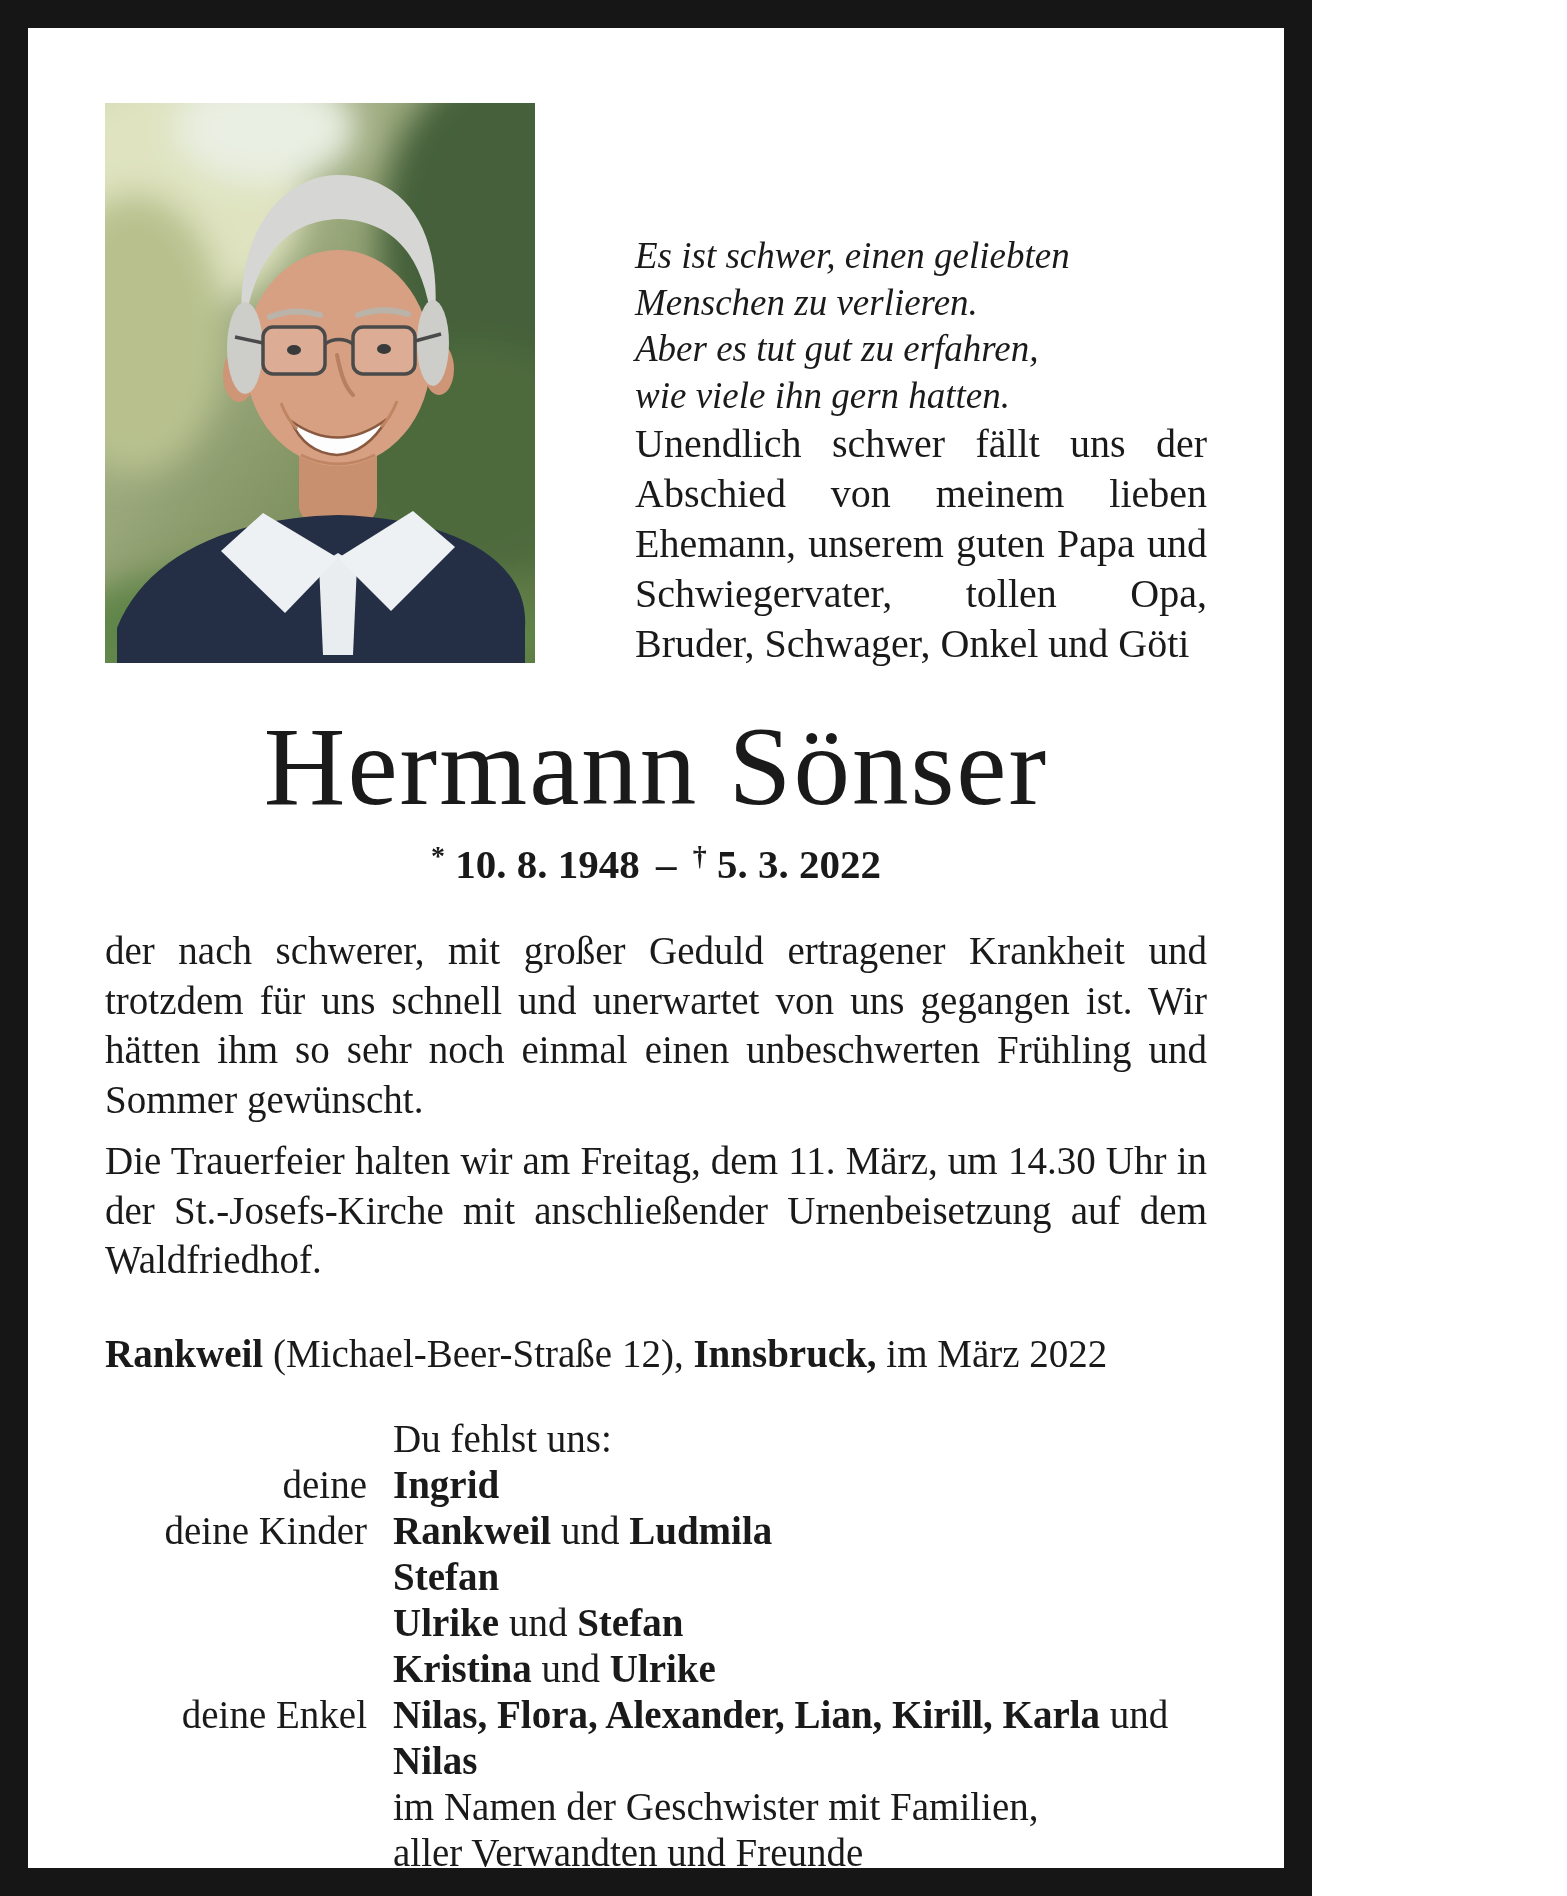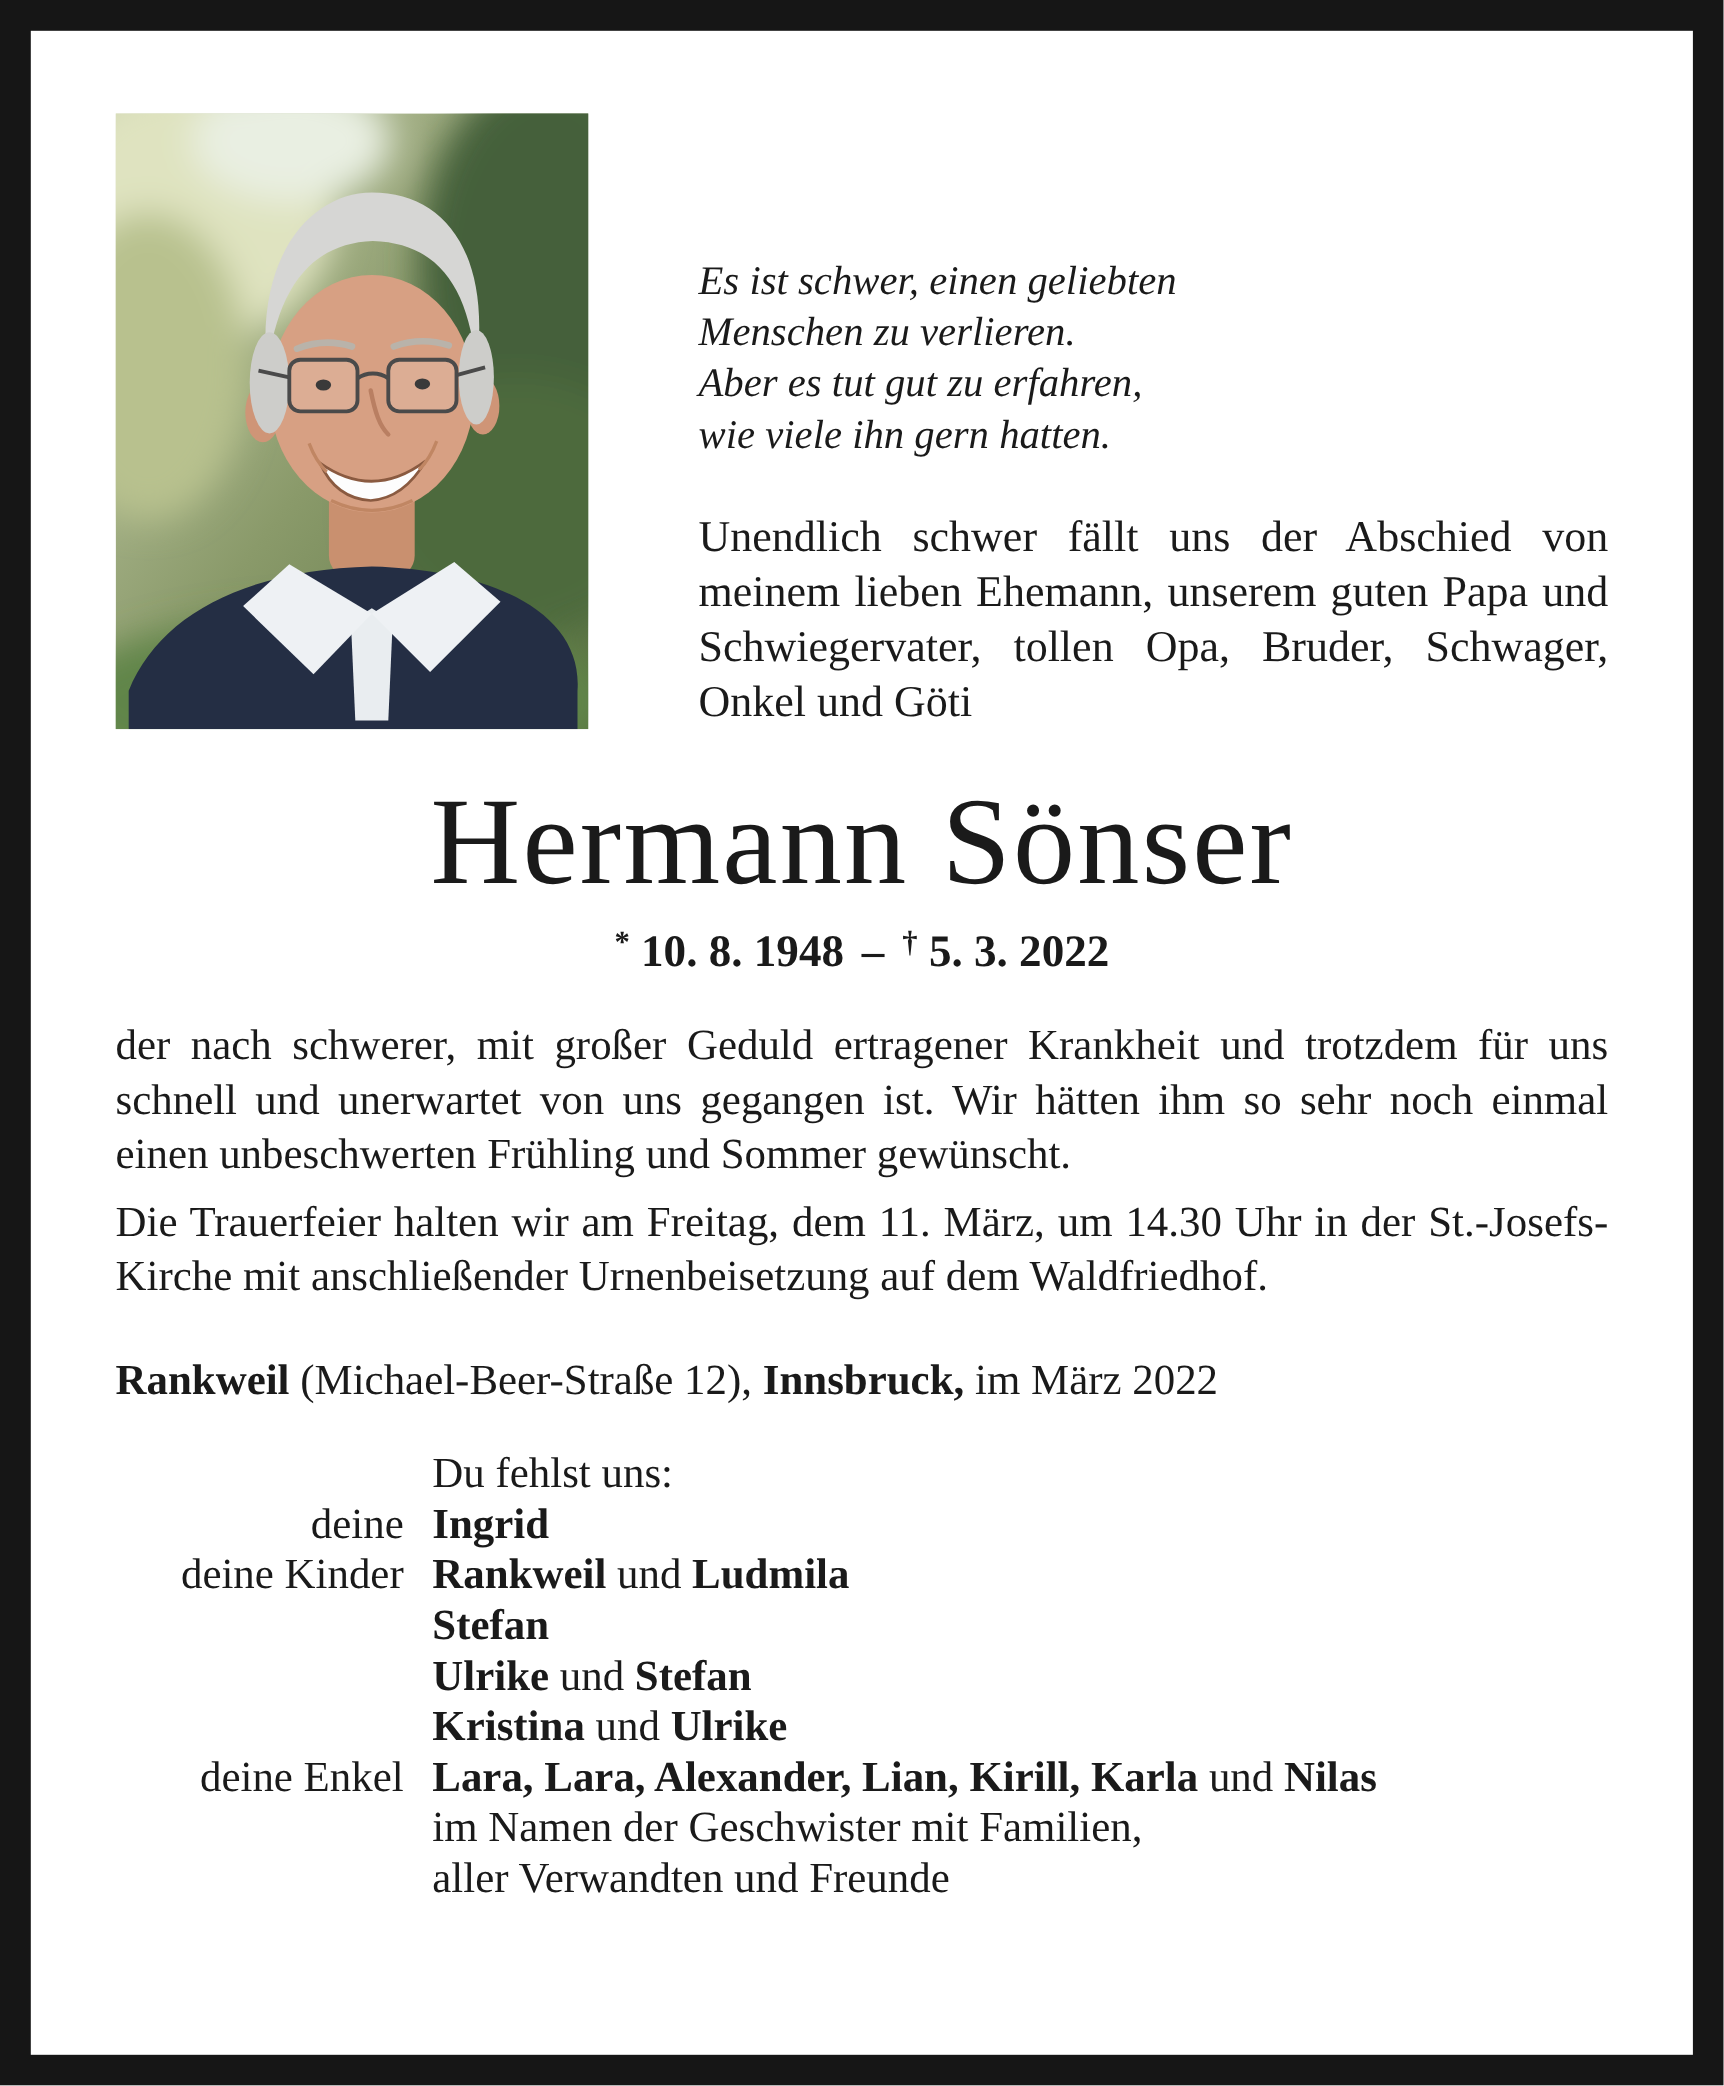"Es ist schwer, einen geliebten" .frame { width: 1567px -> 1312px }
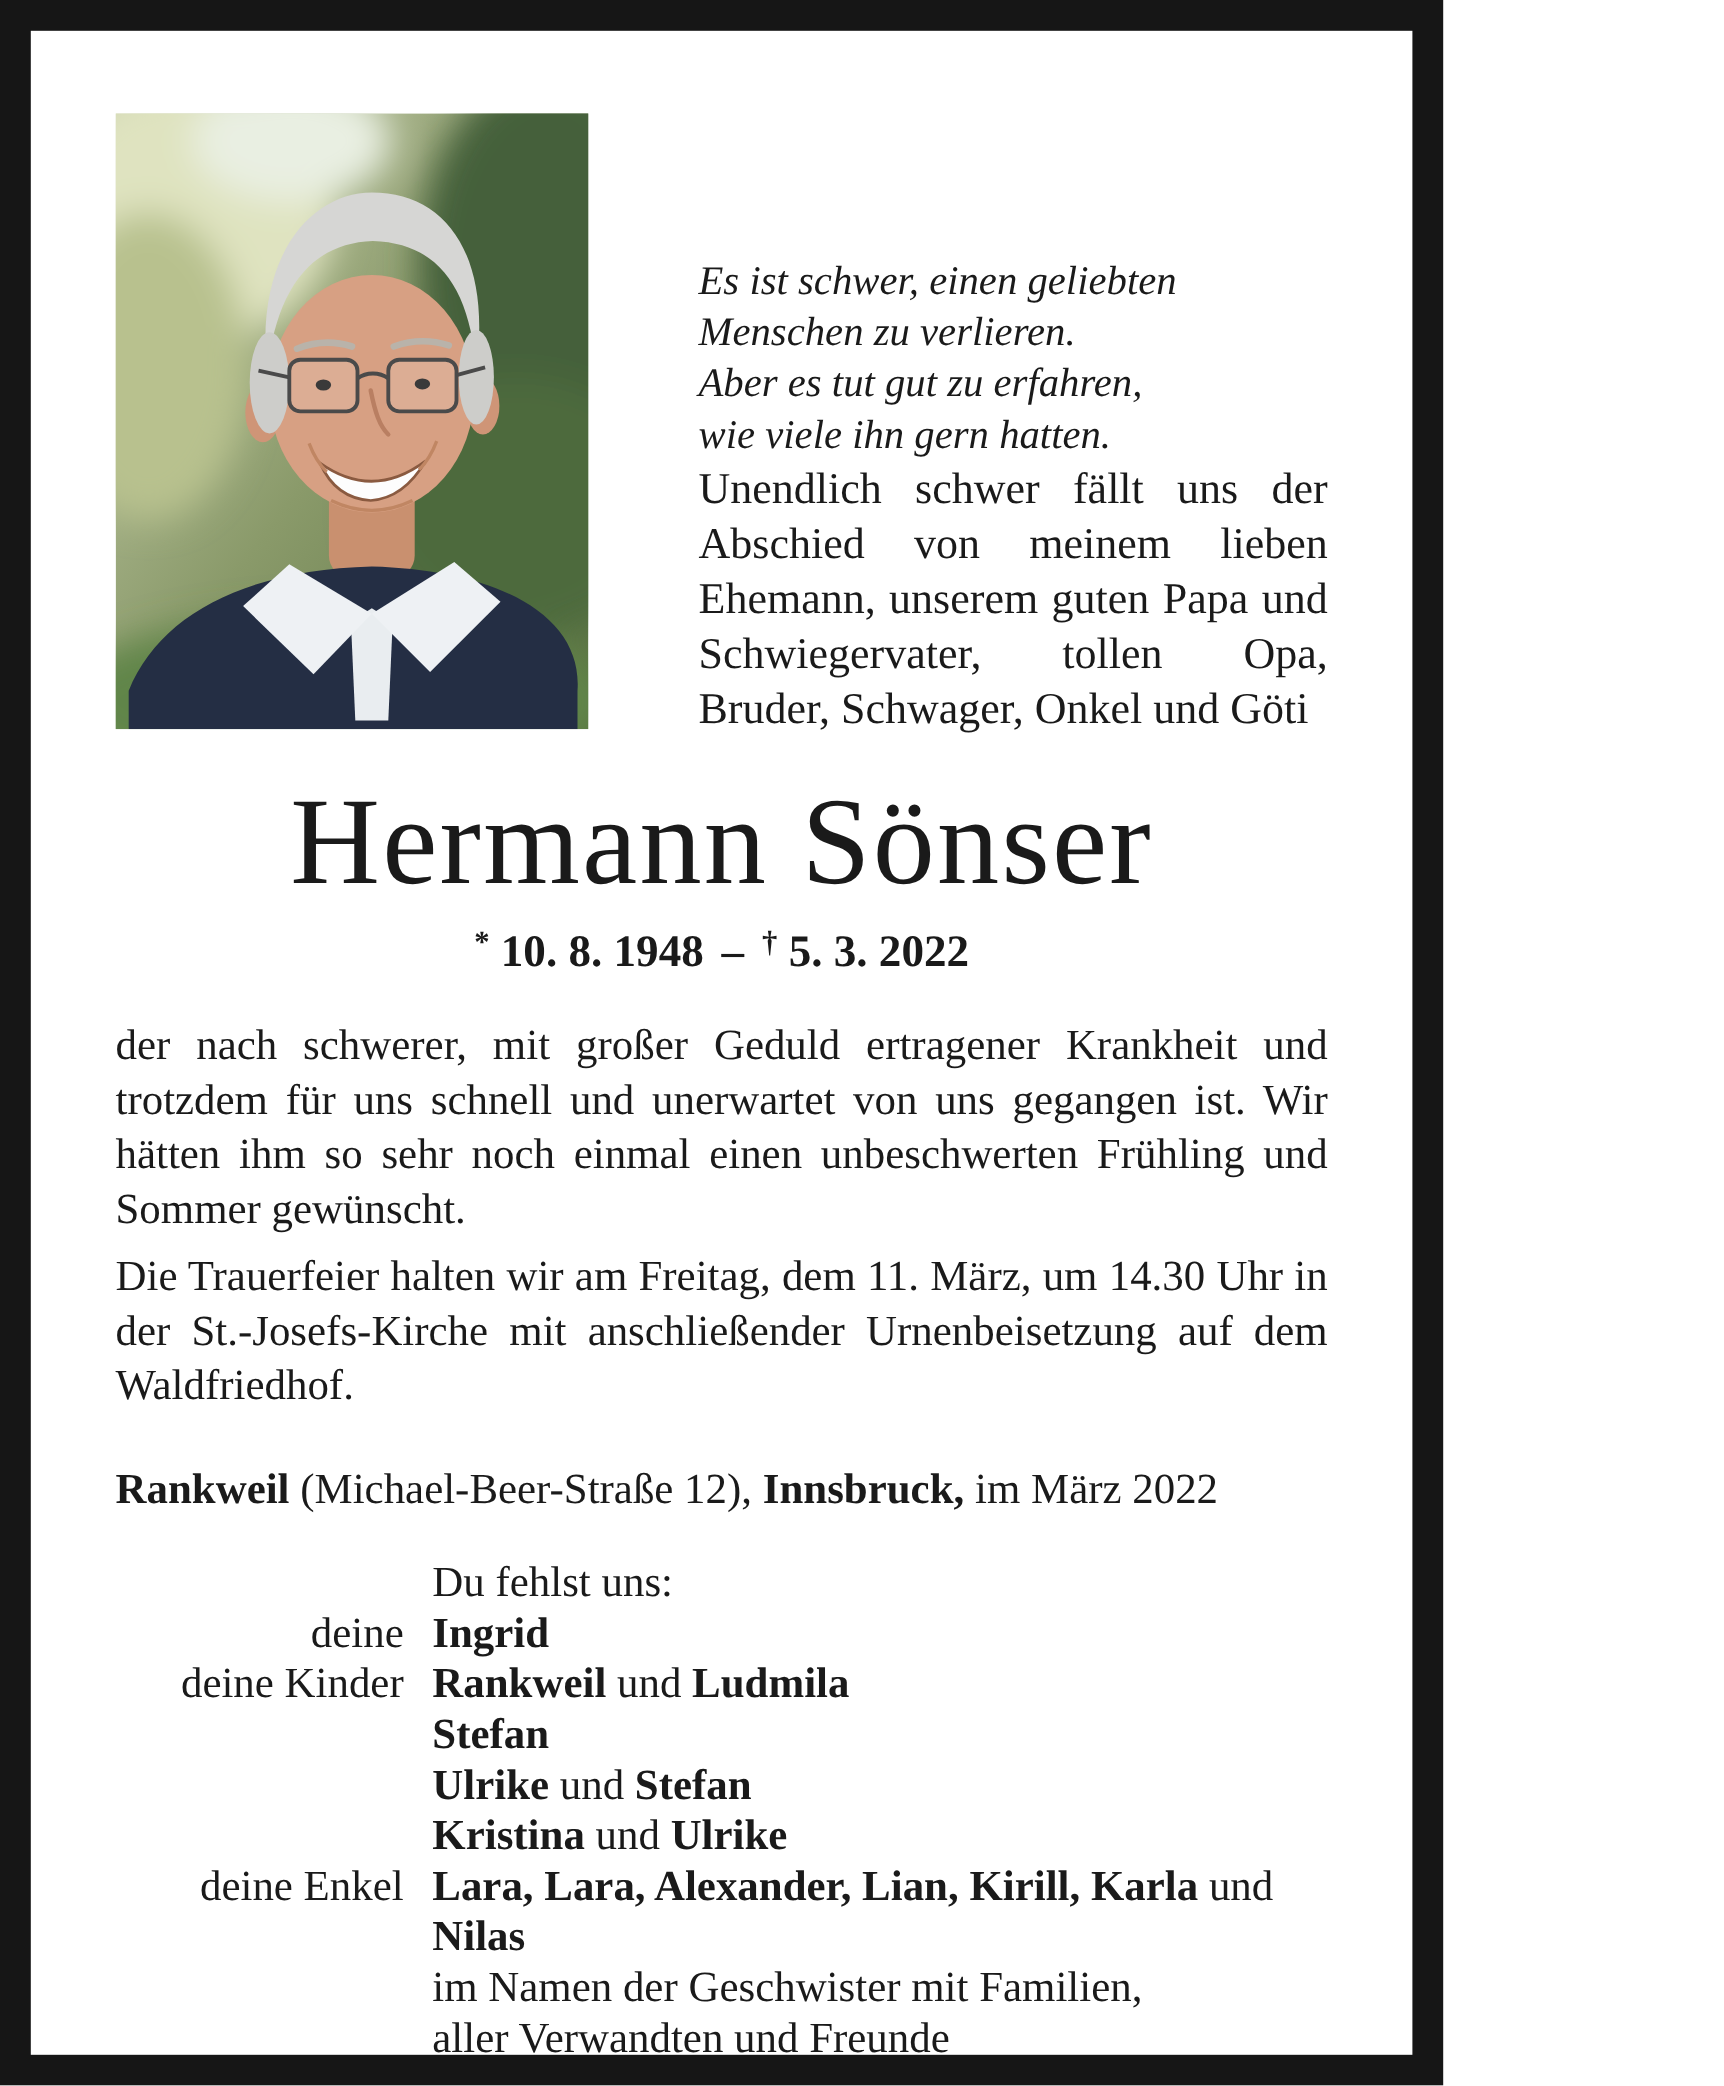"Lara, Lara, Alexander, Lian, Kirill," span.bold { text: Lara, Lara -> Nilas, Flora }
